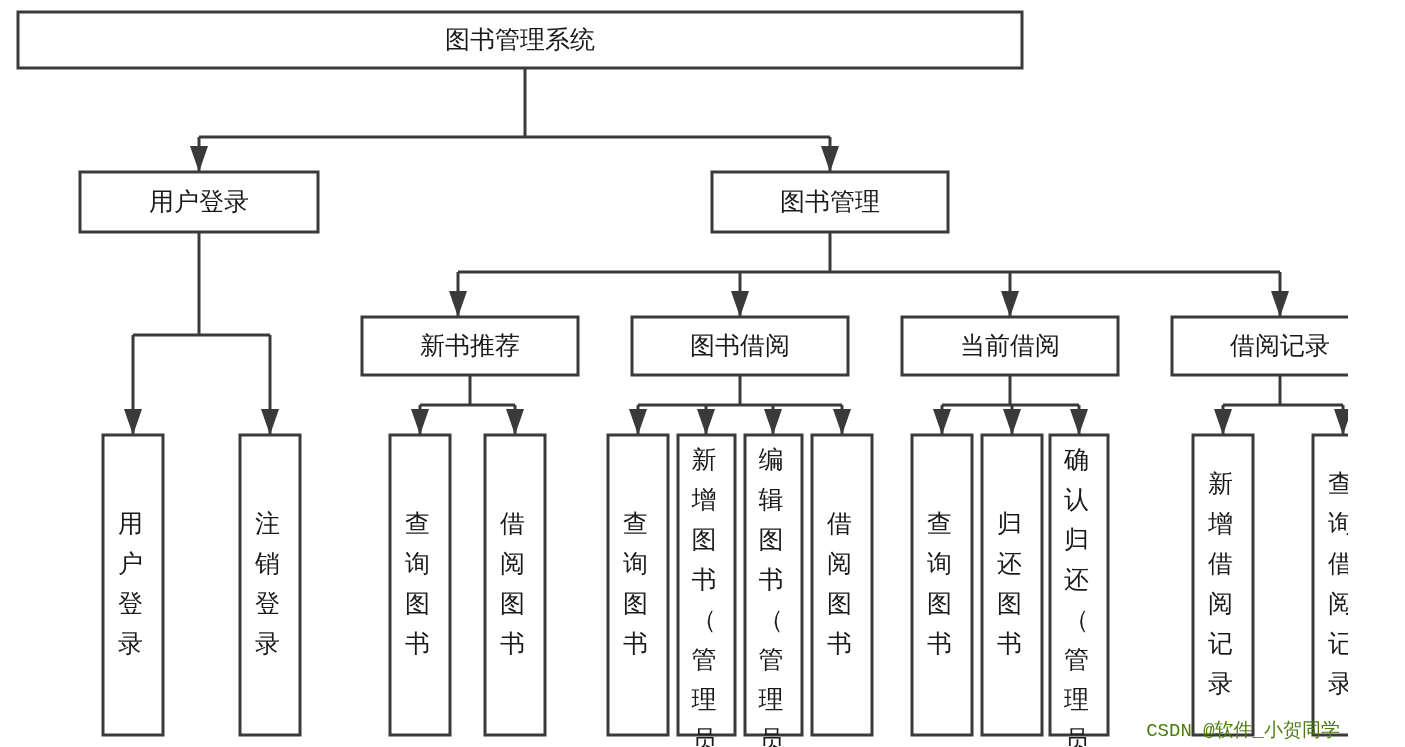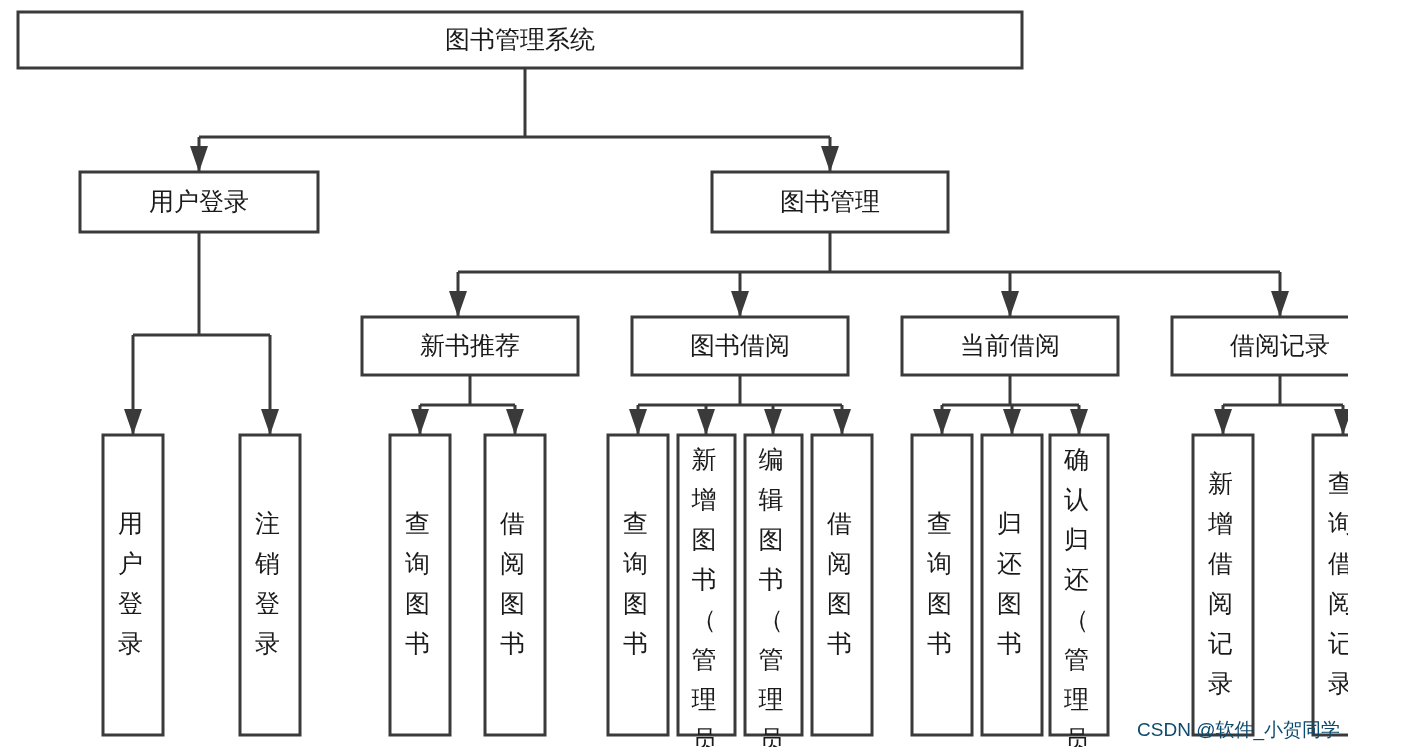"CSDN @软件_小贺同学" .watermark-text { color: #0c4a6e -> #4d7c0f; font-family: Liberation Sans, sans-serif -> Liberation Mono, monospace }
